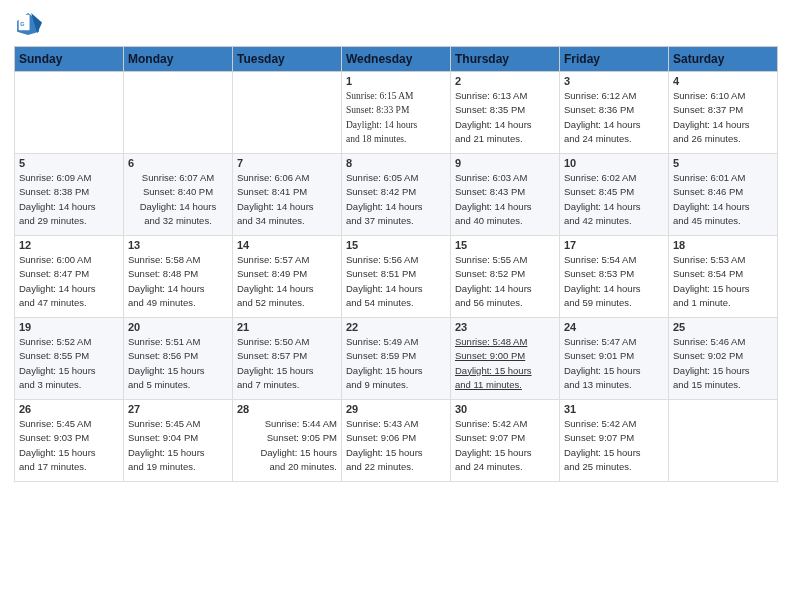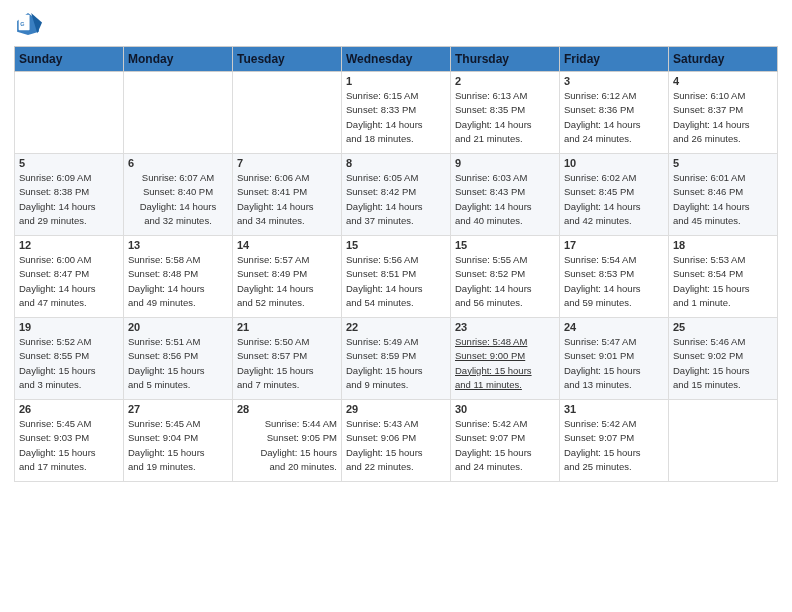"Sunrise: 6:15 AM" div.day-info { font-family: none -> Liberation Serif, serif }
